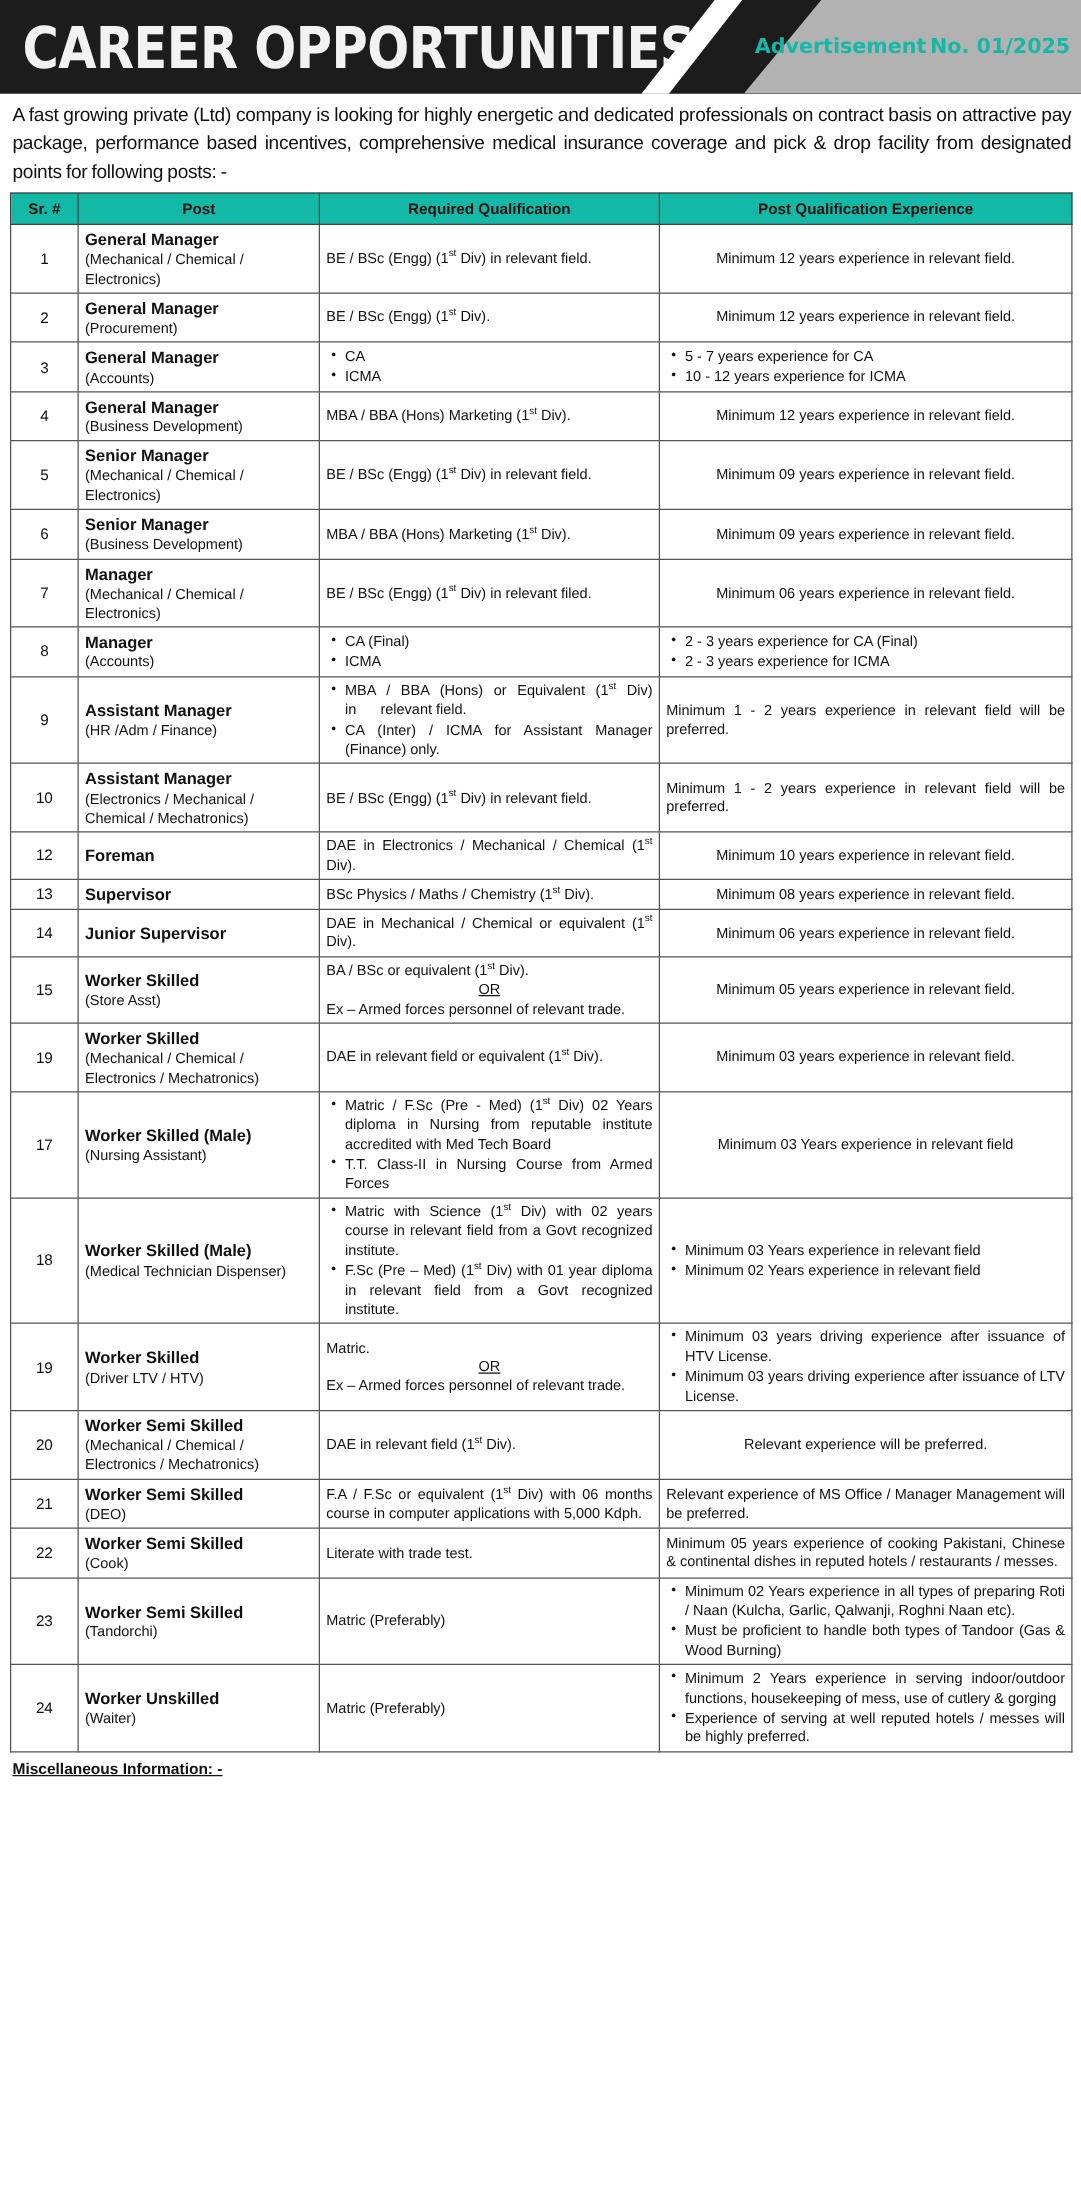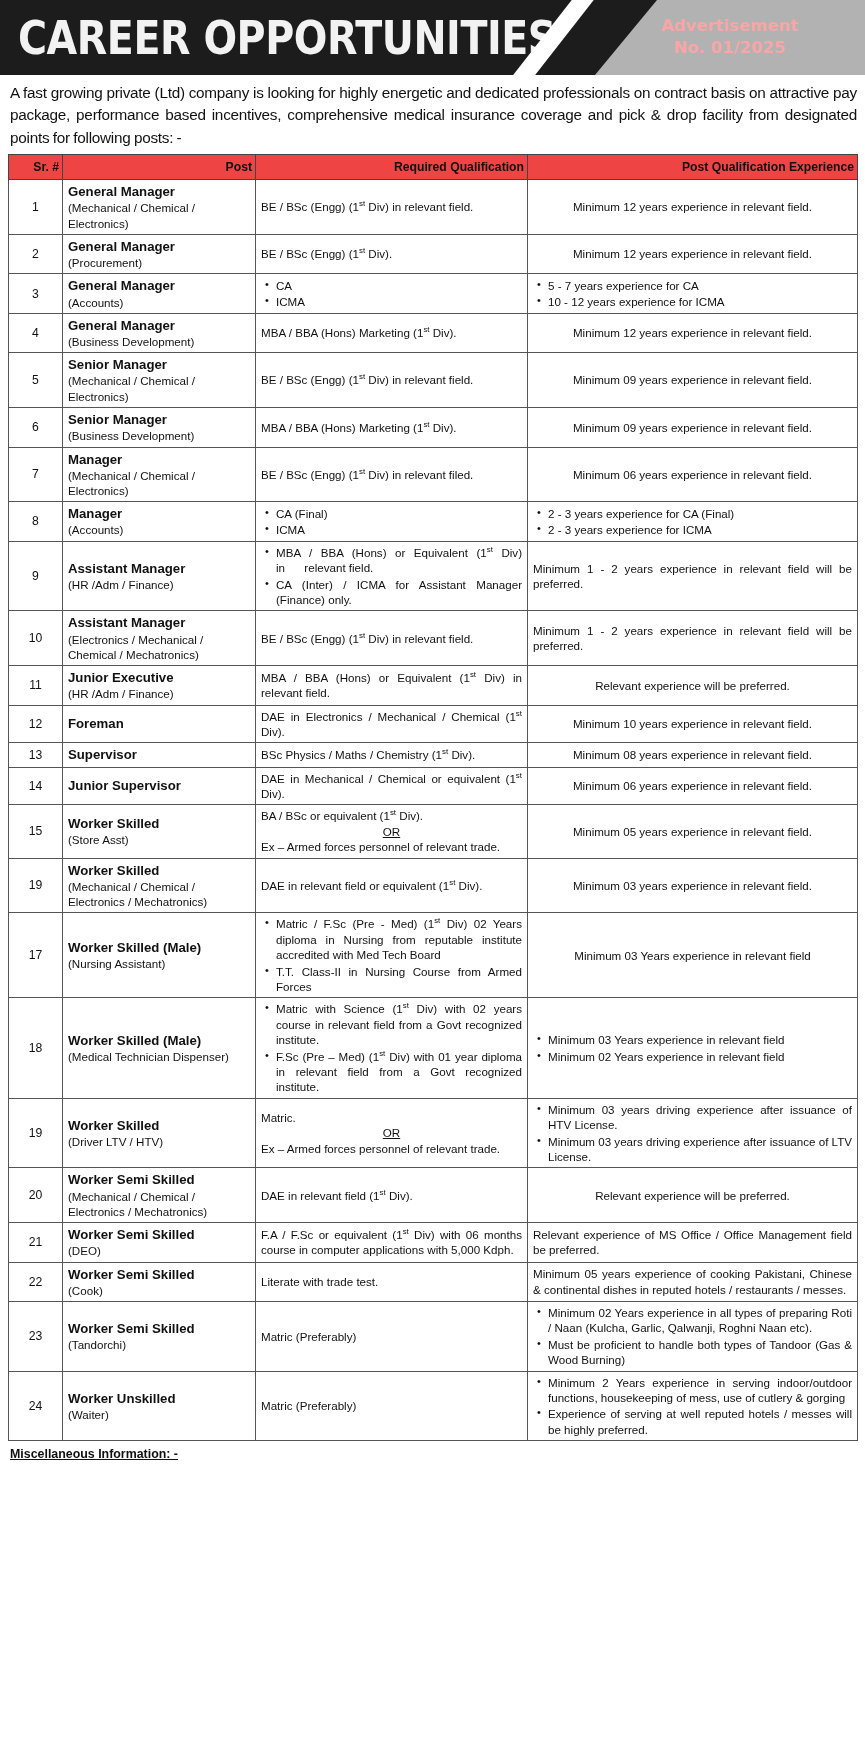"Advertisement" .adv-text { color: #fca5a5 -> #14b8a6; flex-direction: column -> row }
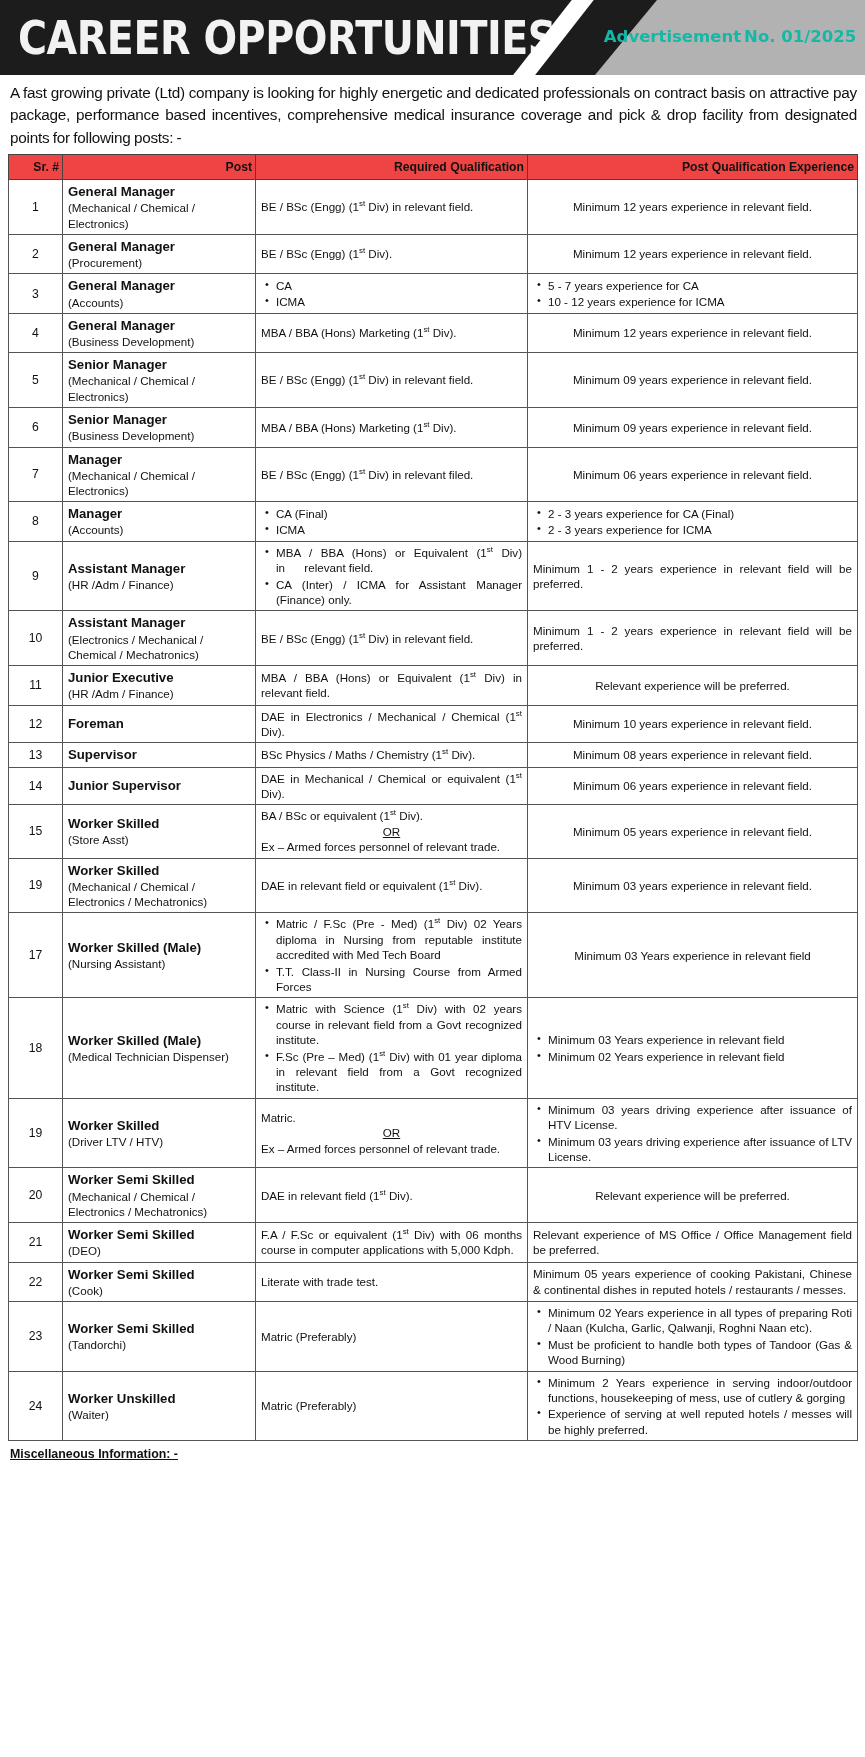"Sr. #" table.jobs thead th { background: #ef4444 -> #14b8a6; text-align: right -> center }
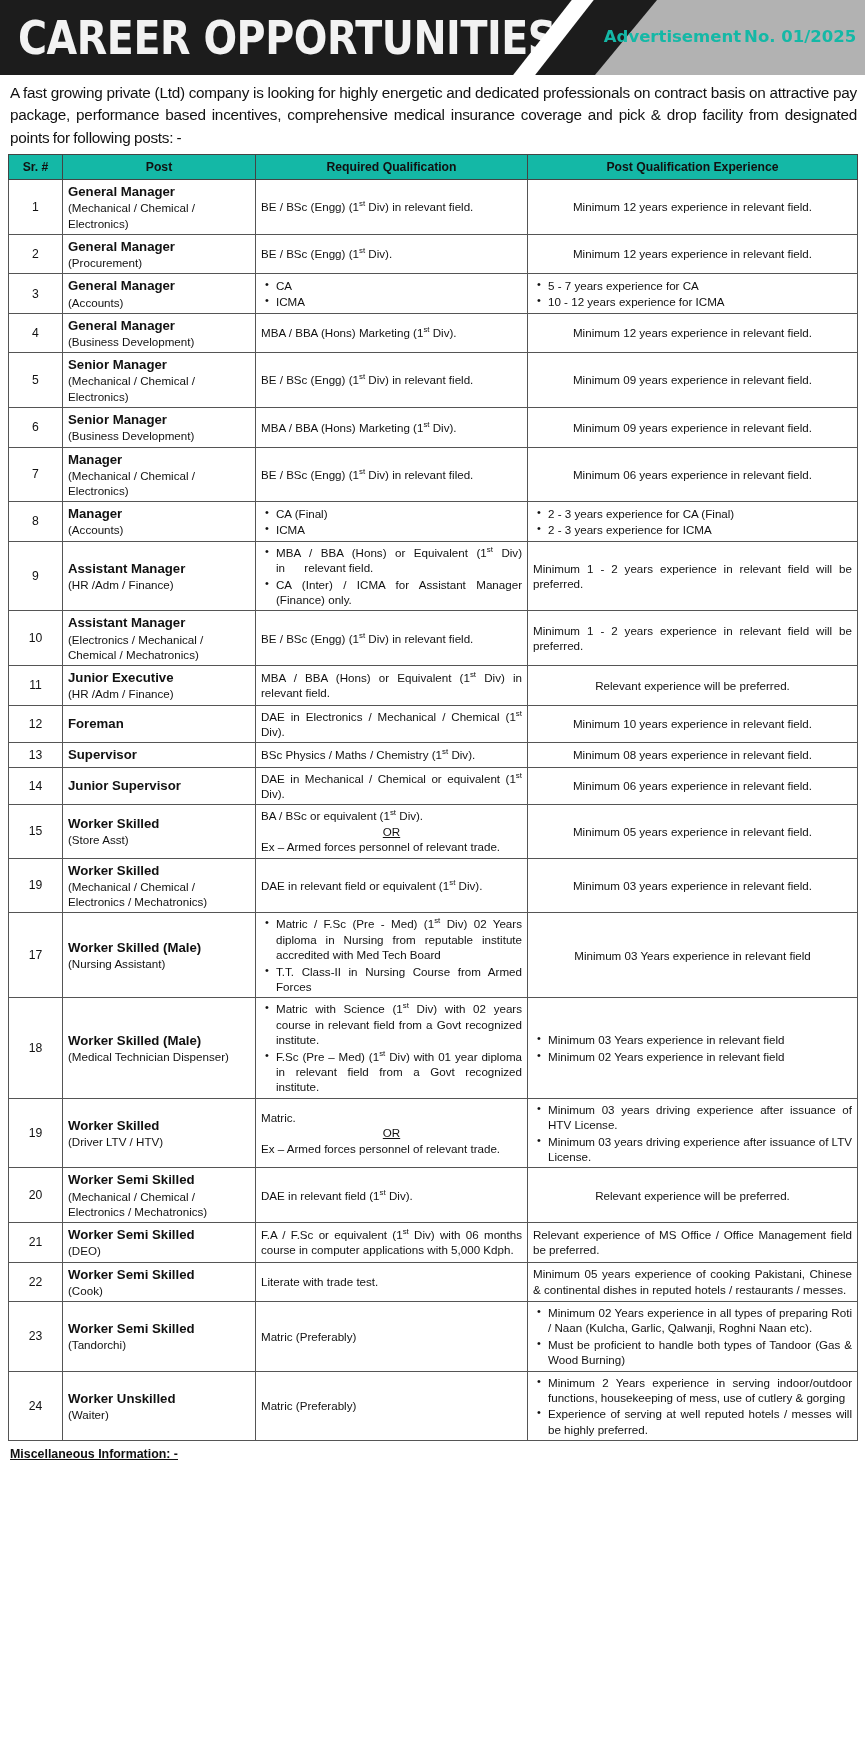"11" tr { html: <tr> <td>11</td> <td> <span>Junior Executive</span> <span>(HR /Adm / Finance)</span> </td> <td>MBA / BBA (Hons) or Equivalent (1<sup>st</sup> Div) in relevant field.</td> <td>Relevant experience will be preferred.</td> </tr> -> none }
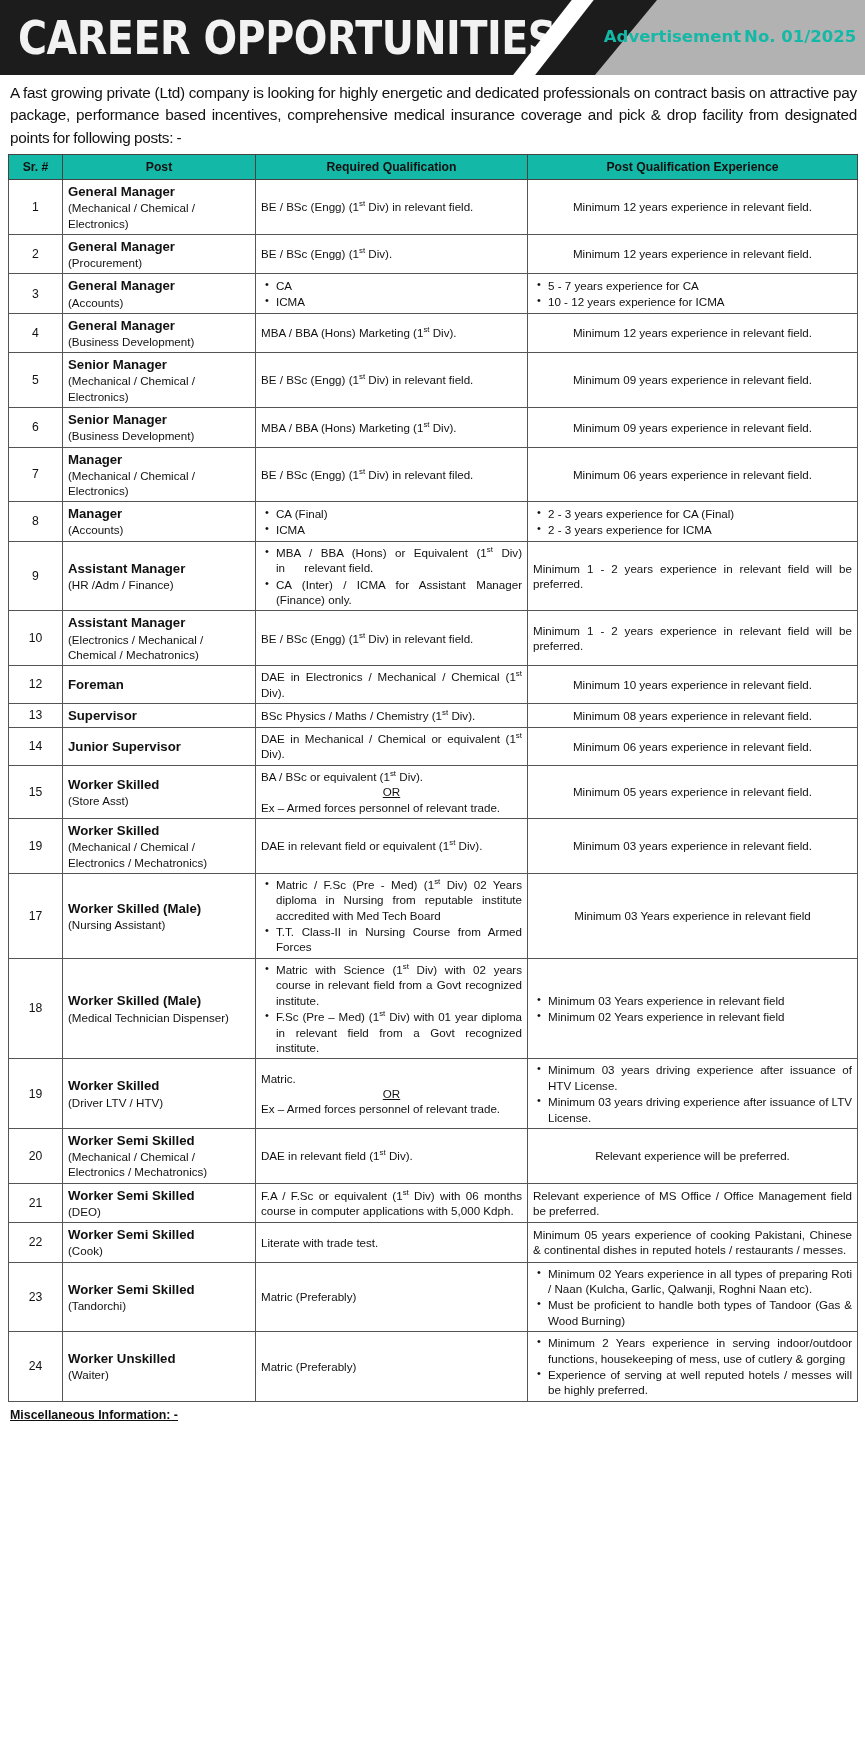"Relevant experience of MS Office" td.exp { text: Office Management field -> Manager Management will }
